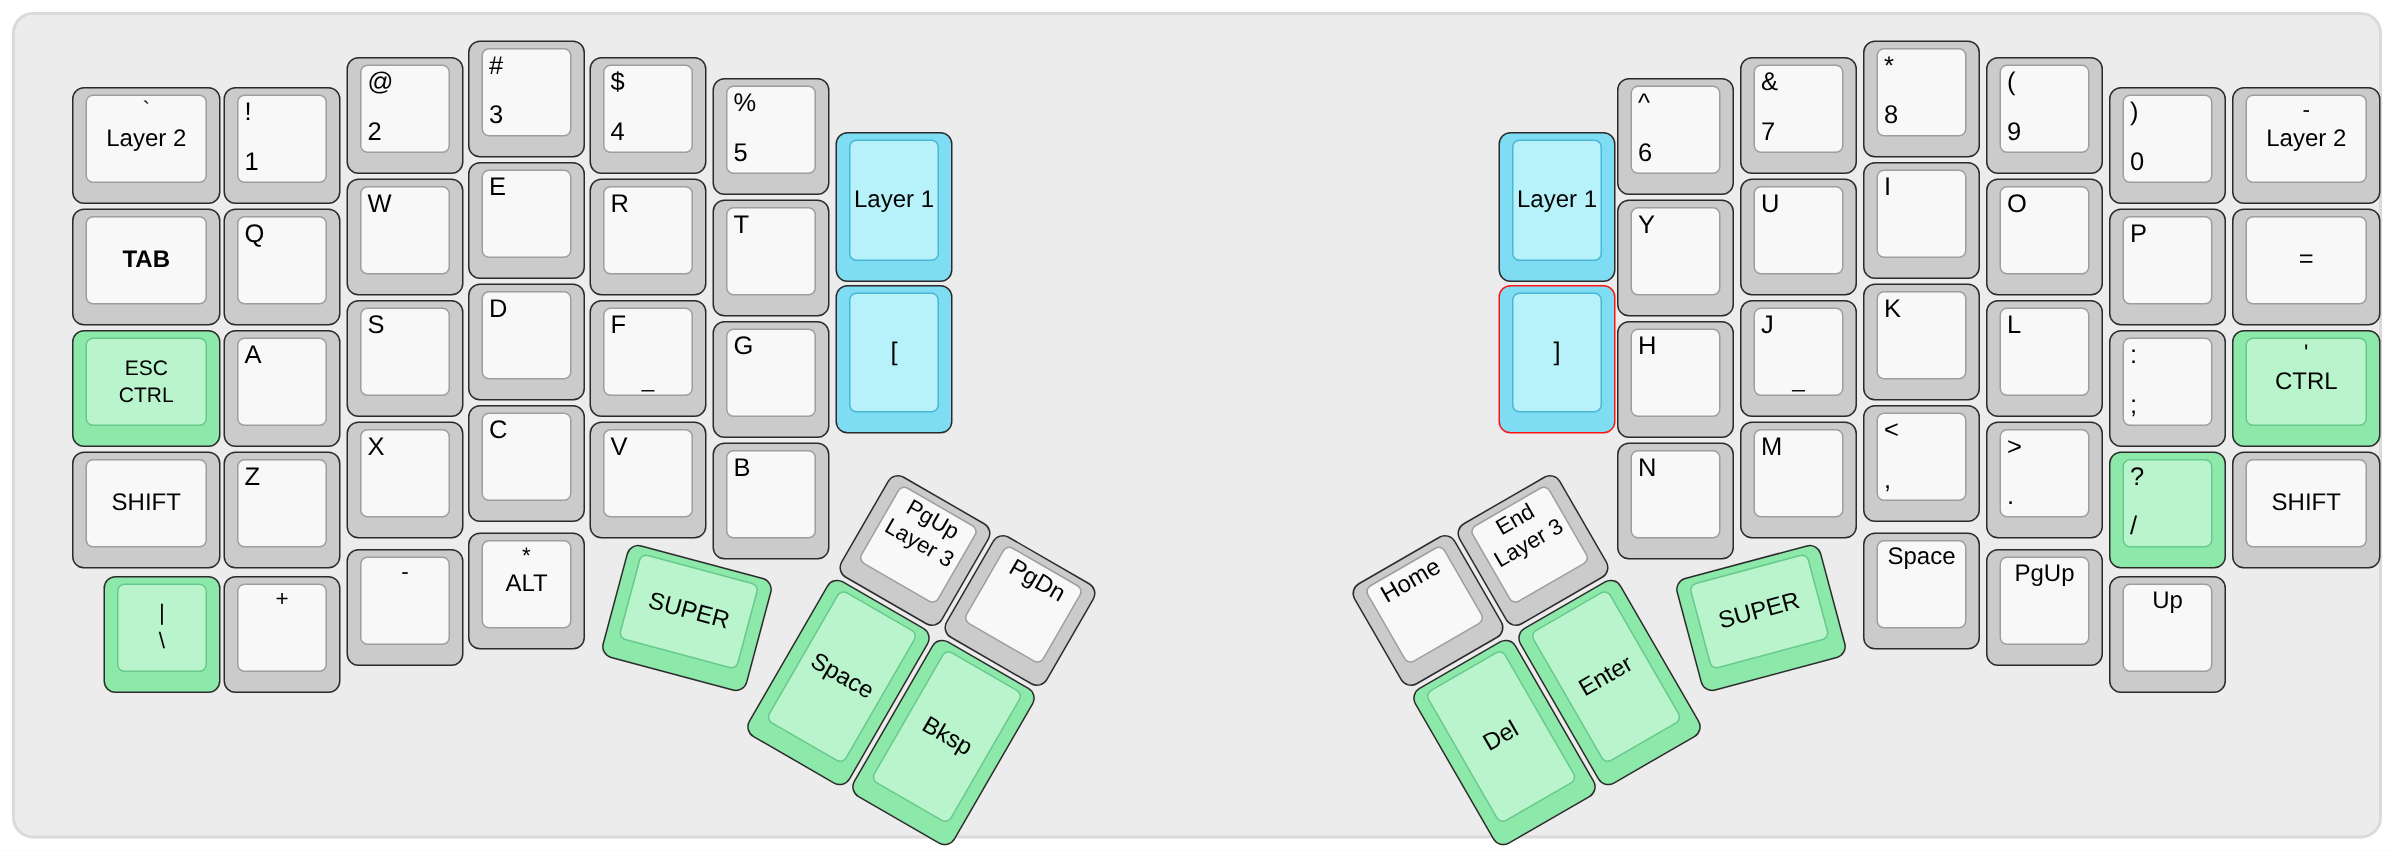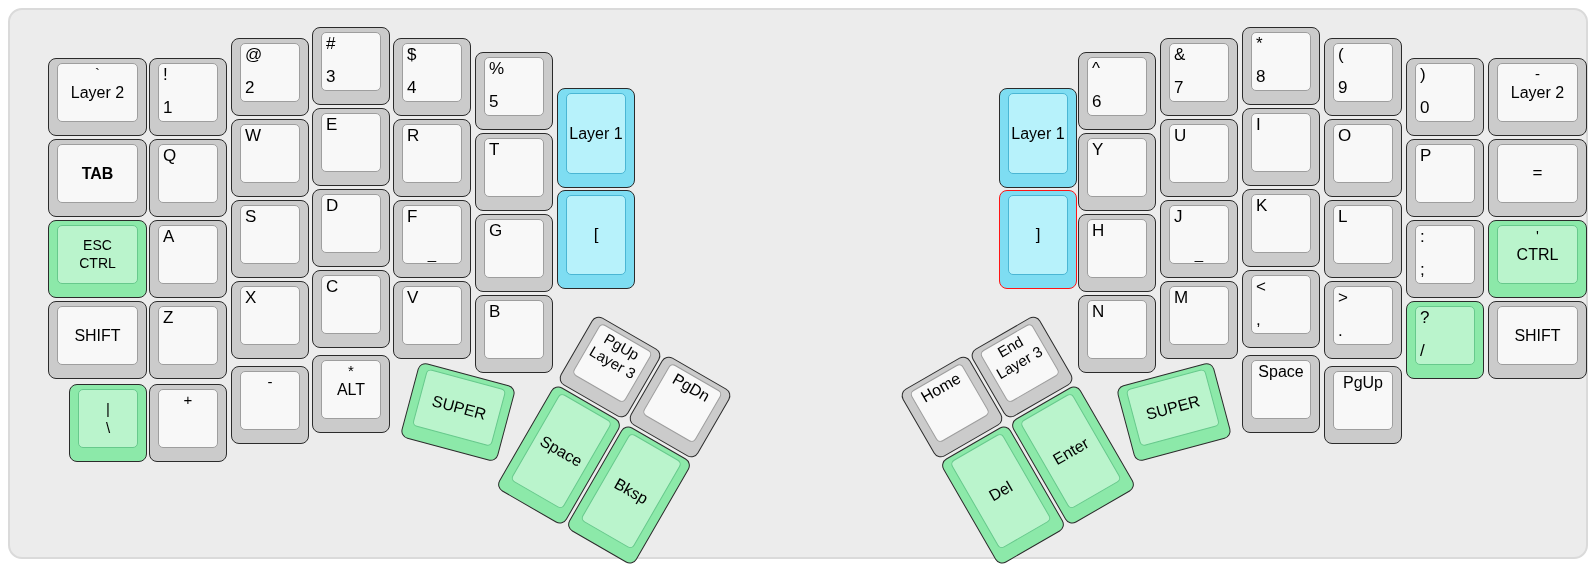"Up" div.key { html: none -> <div> <div> <span>Up</span> </div> </div> }
